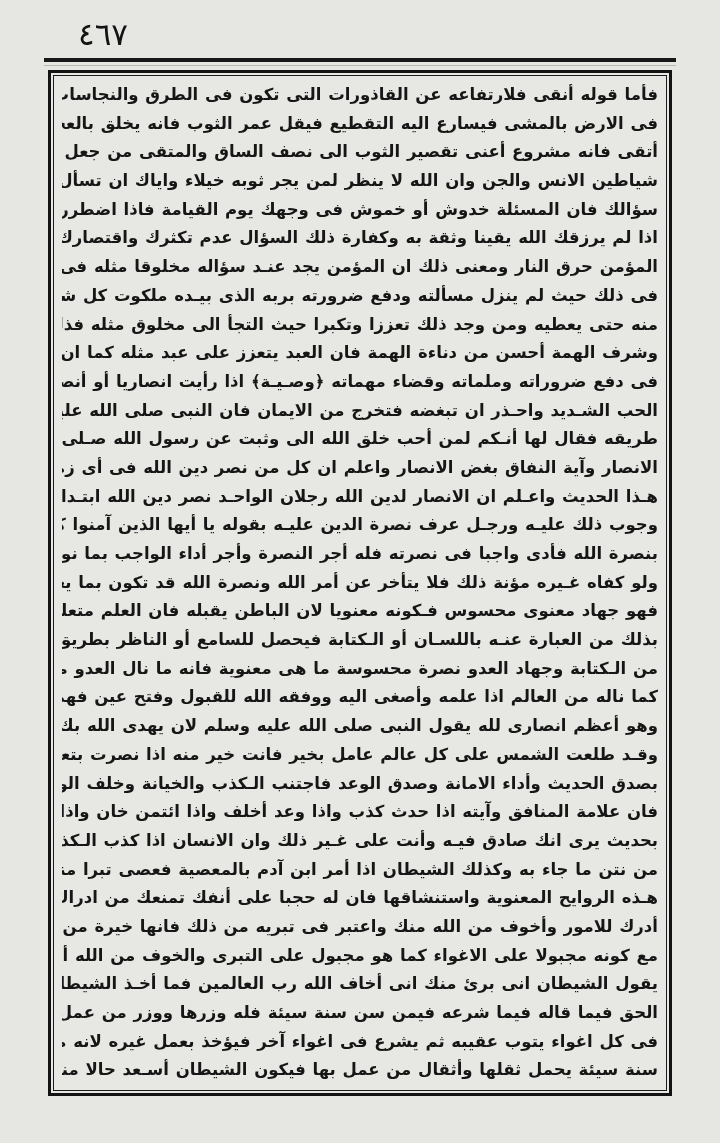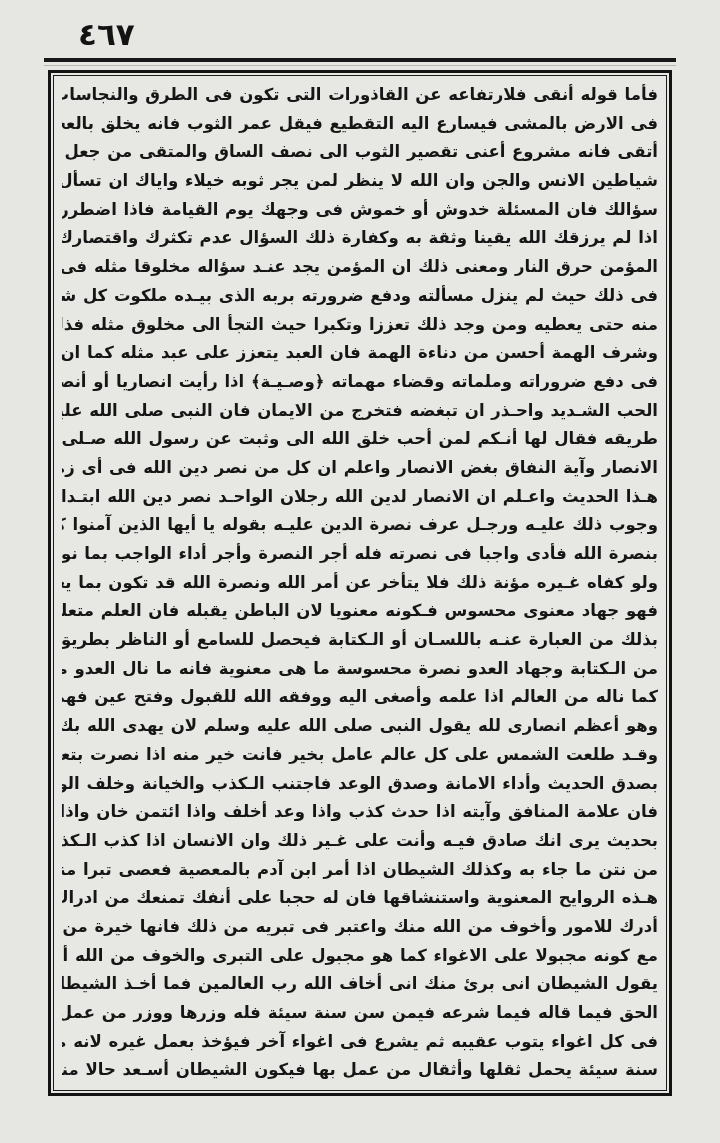"٤٦٧" .page-number { font-weight: bold -> normal }
